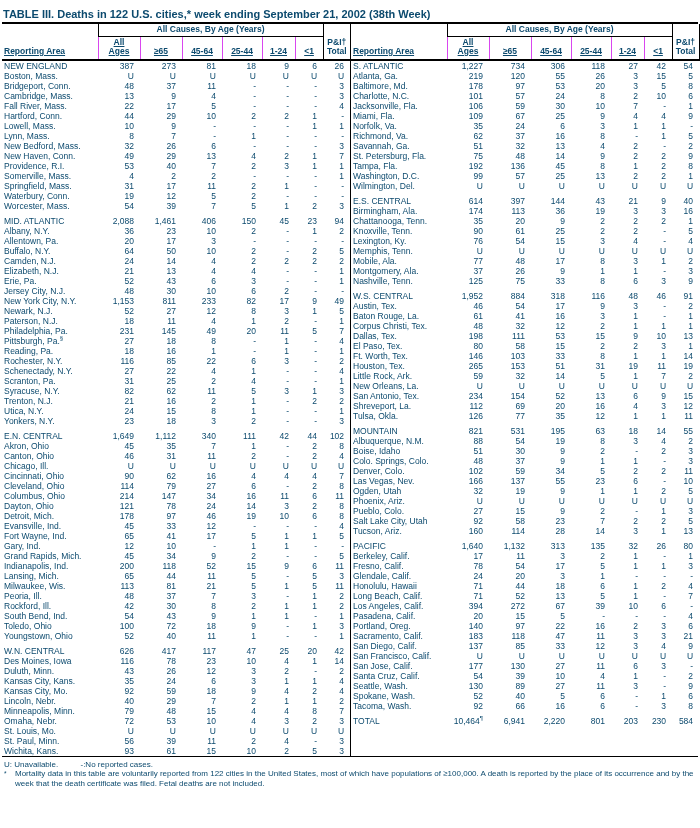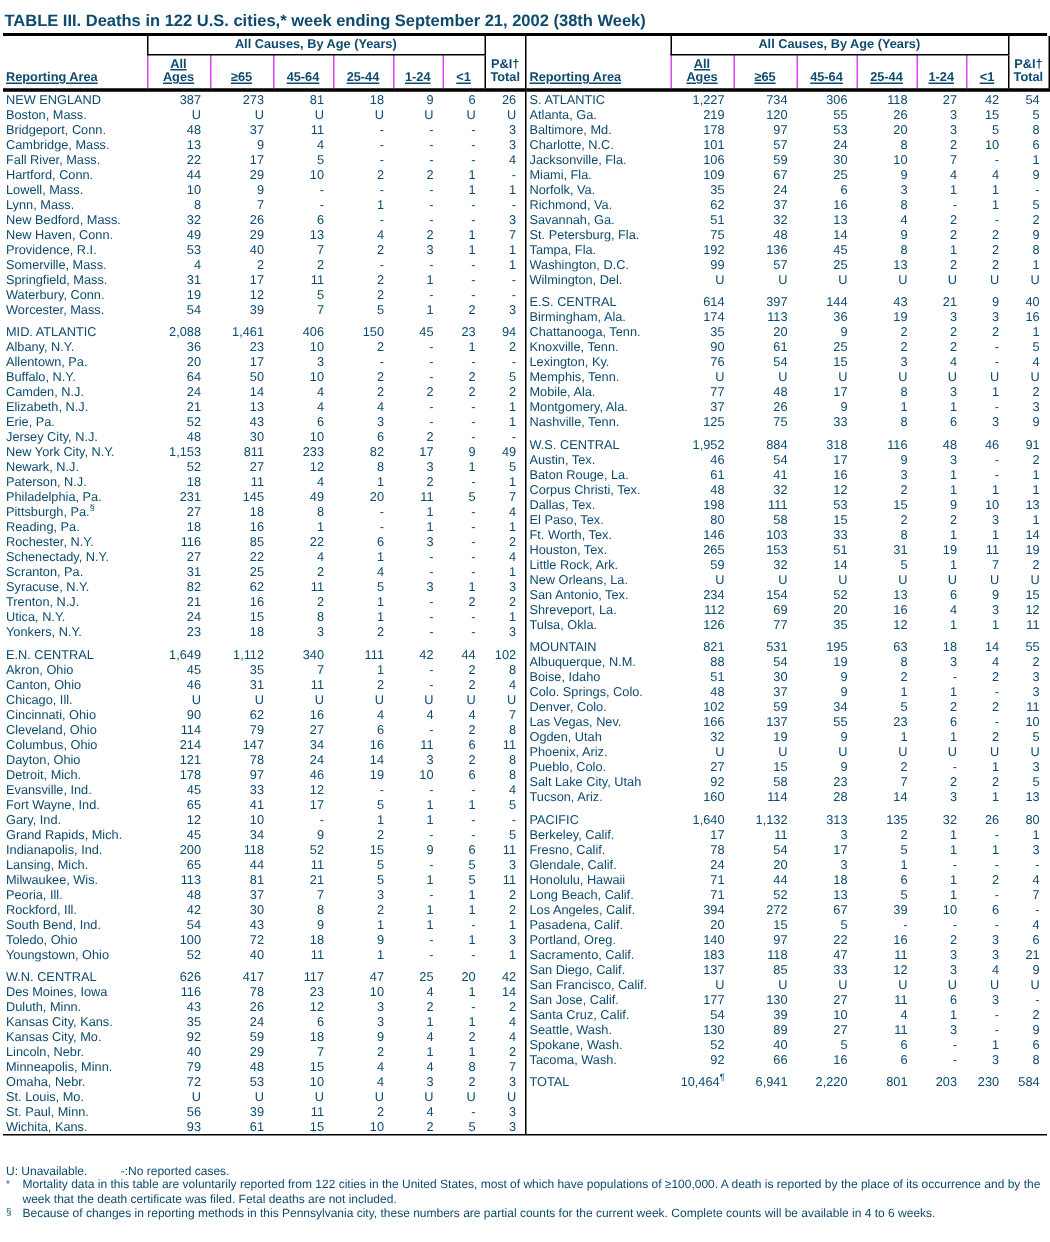"U: Unavailable. -:No reported cases." .footnotes { padding: 19px 2px 0 1px -> 3px 2px 0 1px }
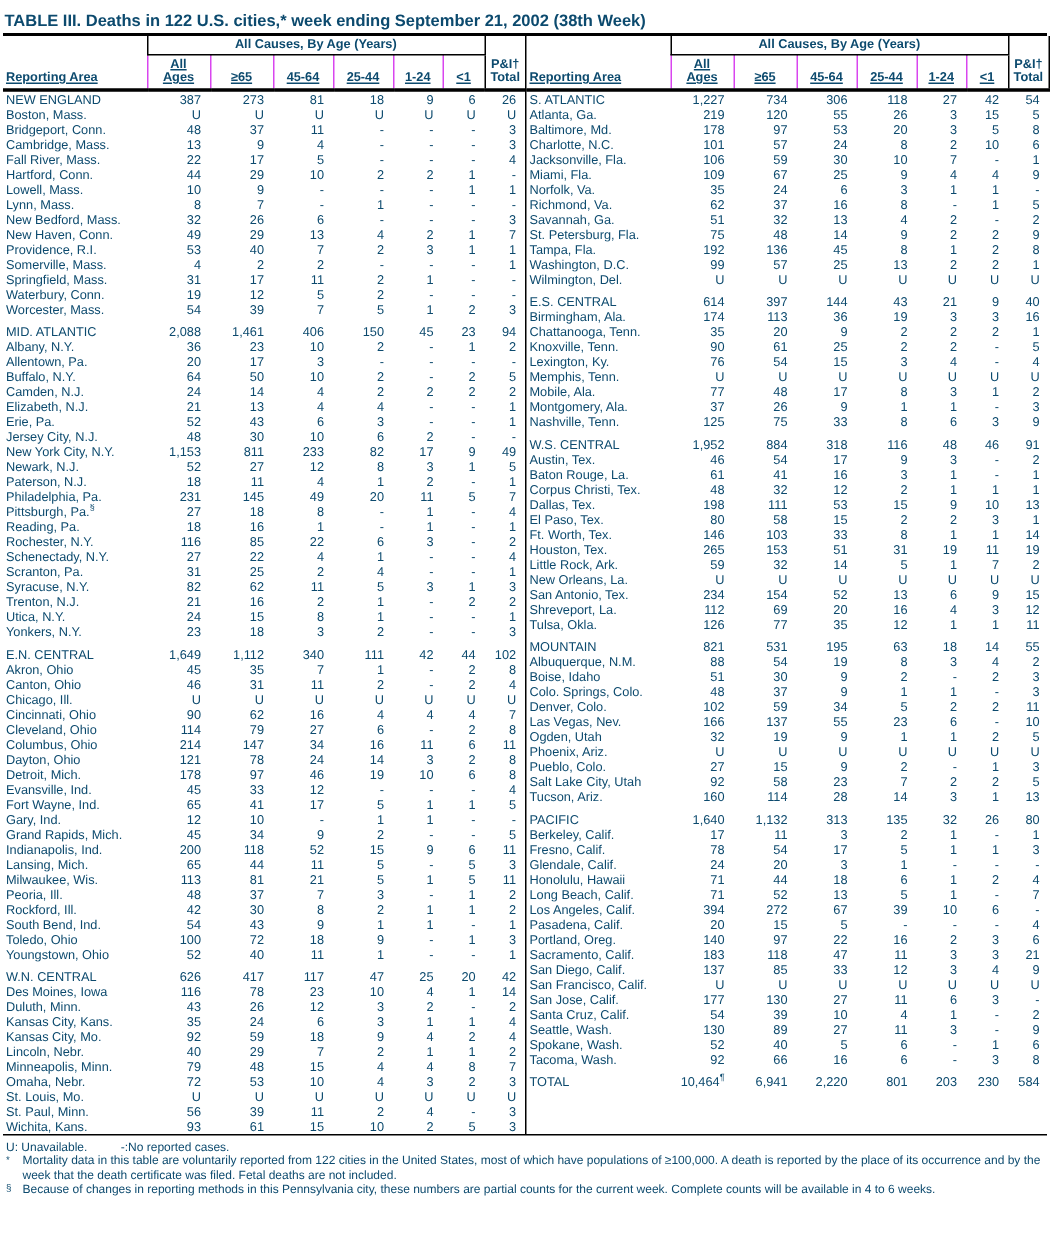"Because of changes in reporting" div.fn { html: <div><span>§</span><span>Because of changes in reporting methods in this Pennsylvania city, these numbers are partial counts for the current week. Complete counts will be available in 4 to 6 weeks.</span></div> -> none }
